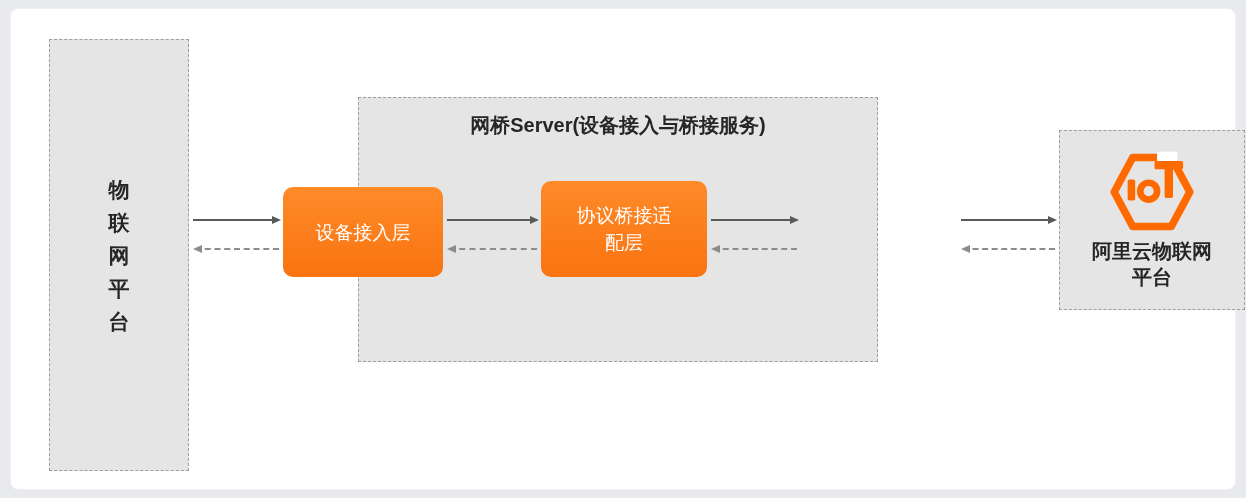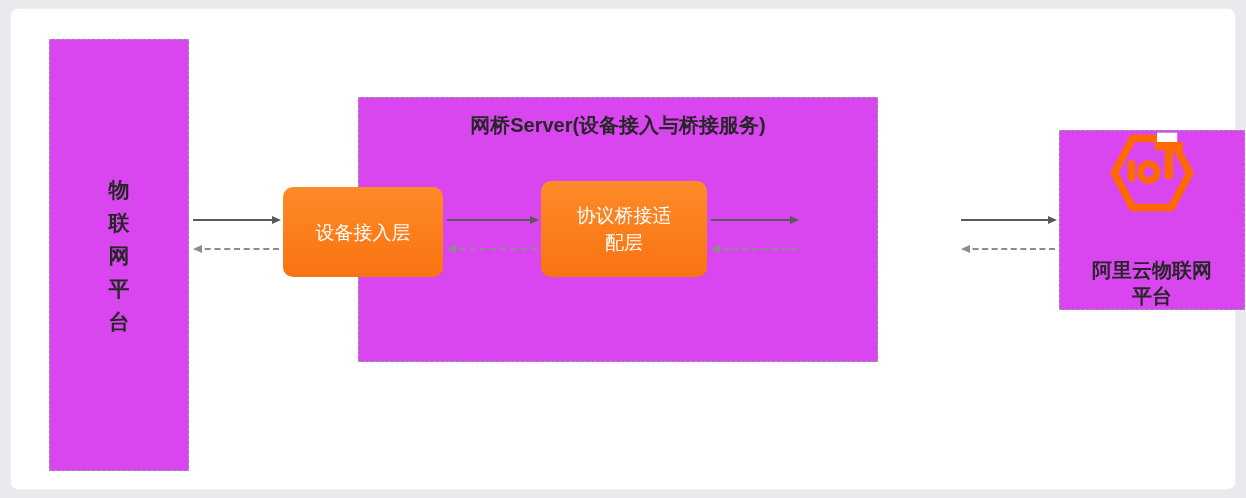"网桥Server(设备接入与桥接服务)" .dashed-box { background: #d946ef -> #e5e5e5 }
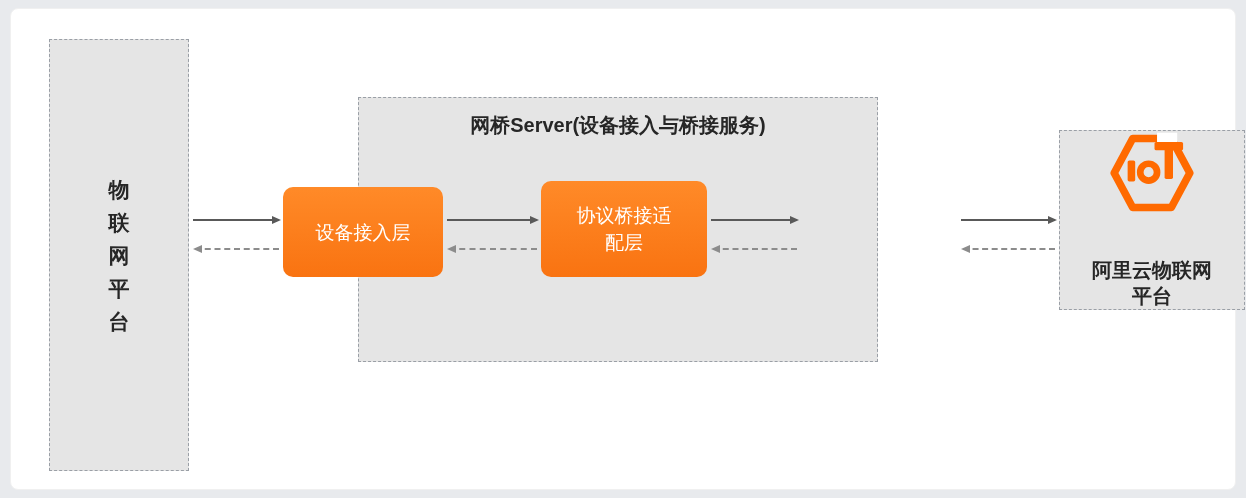"阿里云物联网" .right-platform { justify-content: space-between -> center }
